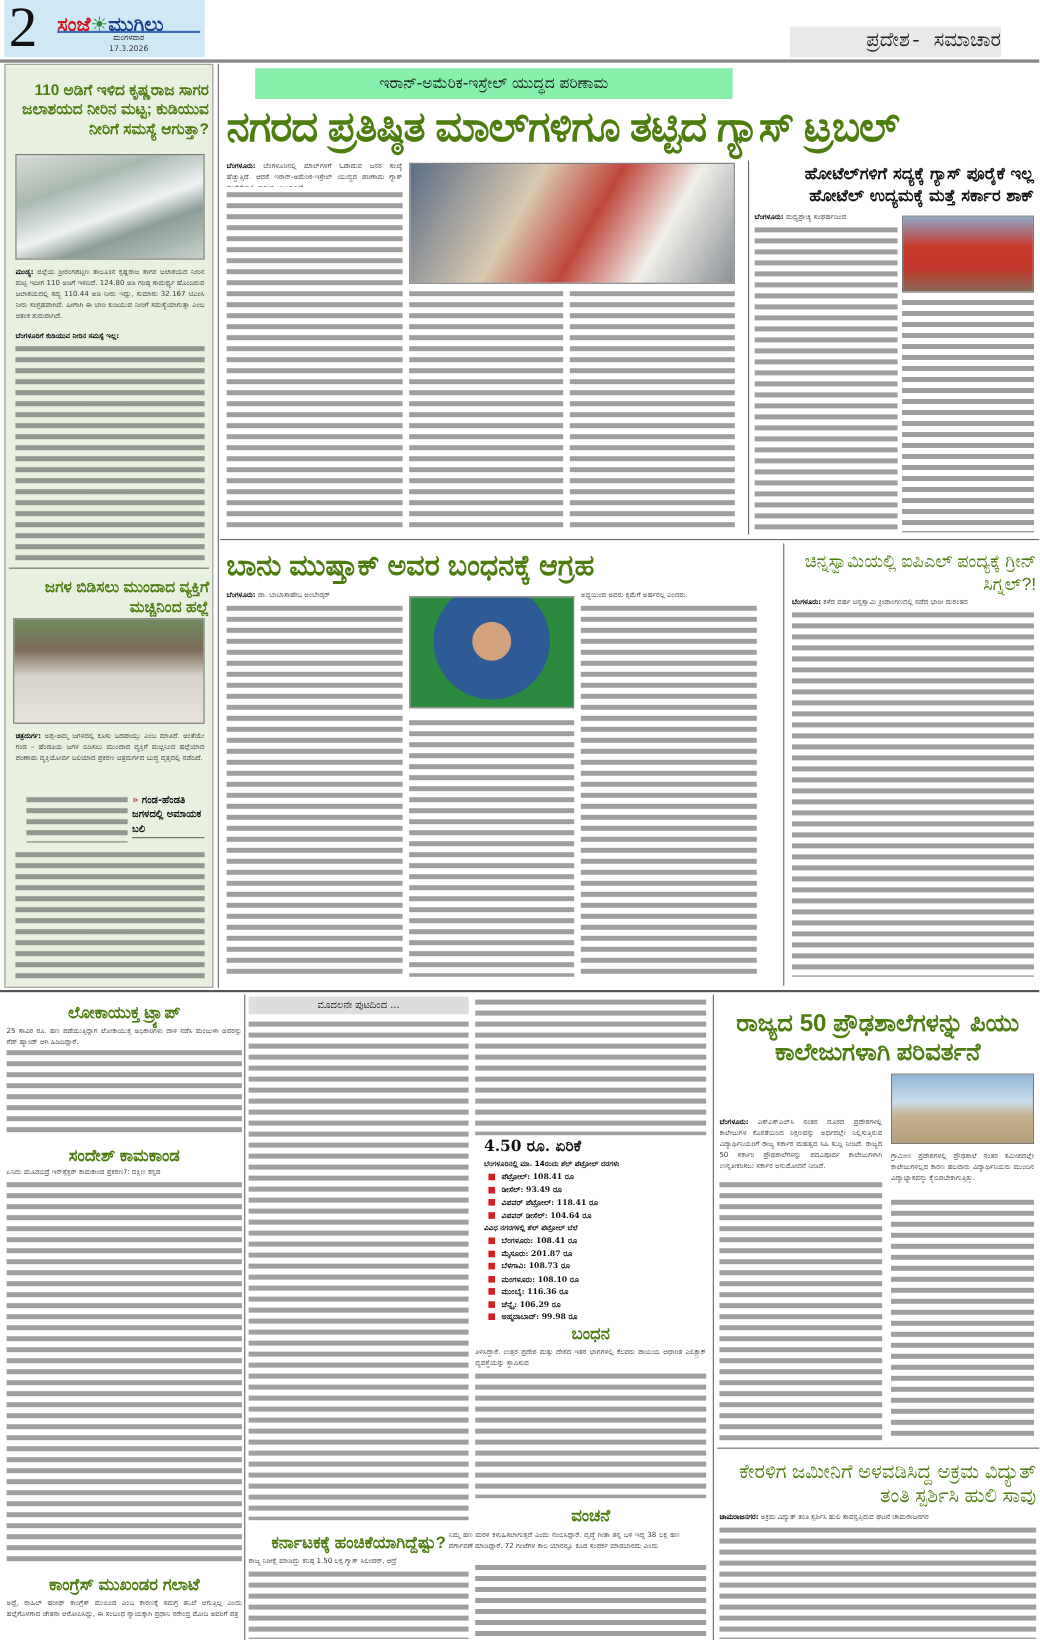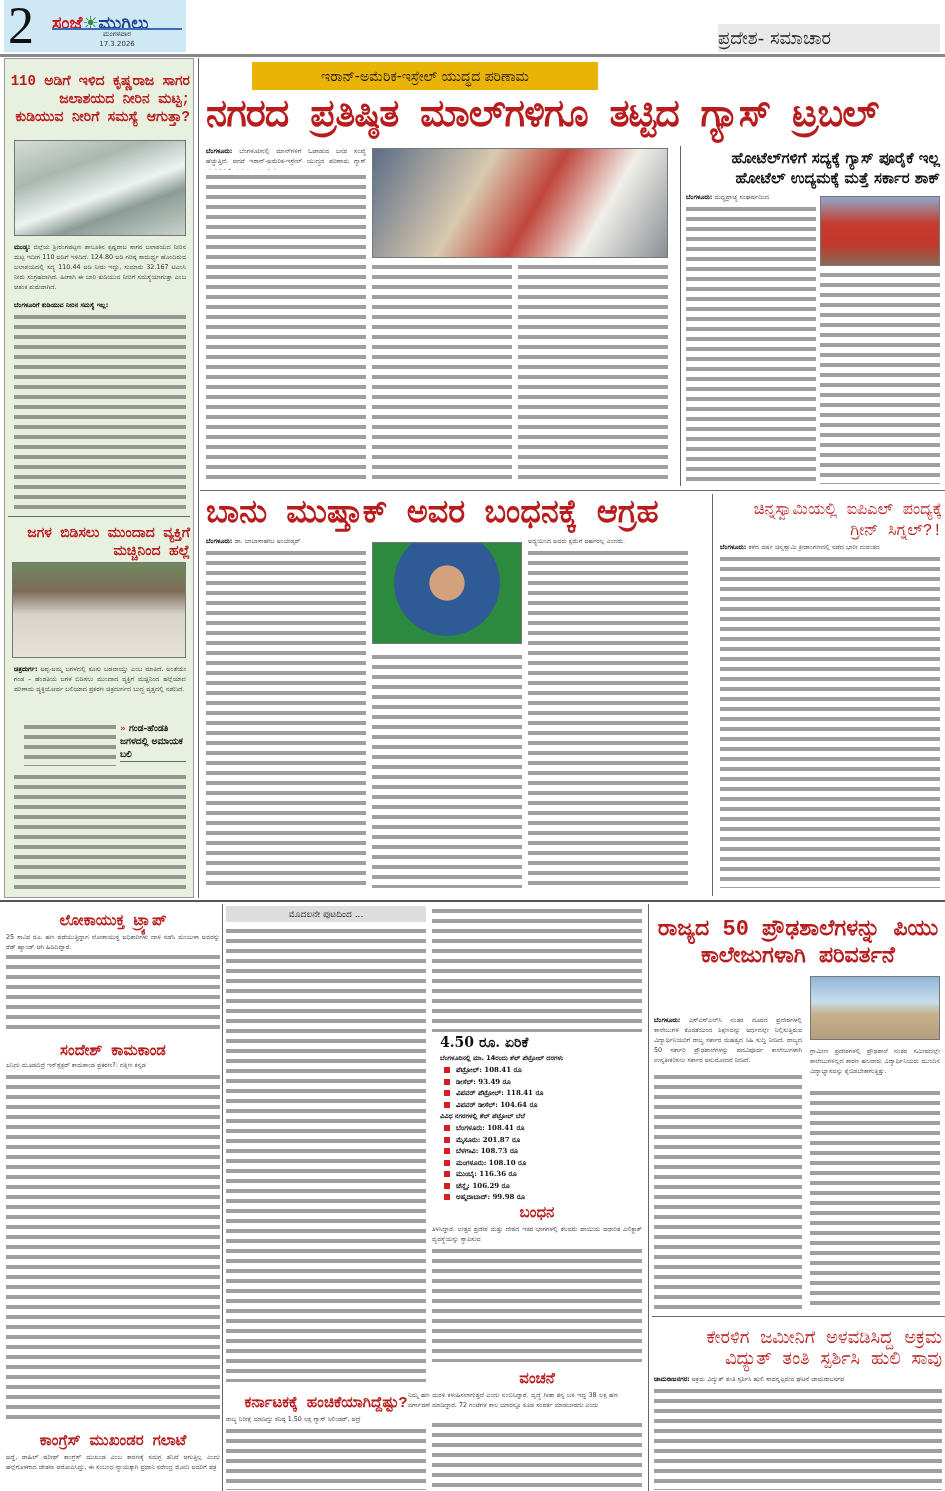"ಪ್ರದೇಶ- ಸಮಾಚಾರ" .section-tag { font-family: none -> Liberation Mono, monospace; text-align: left -> right; width: 222px -> 192px }
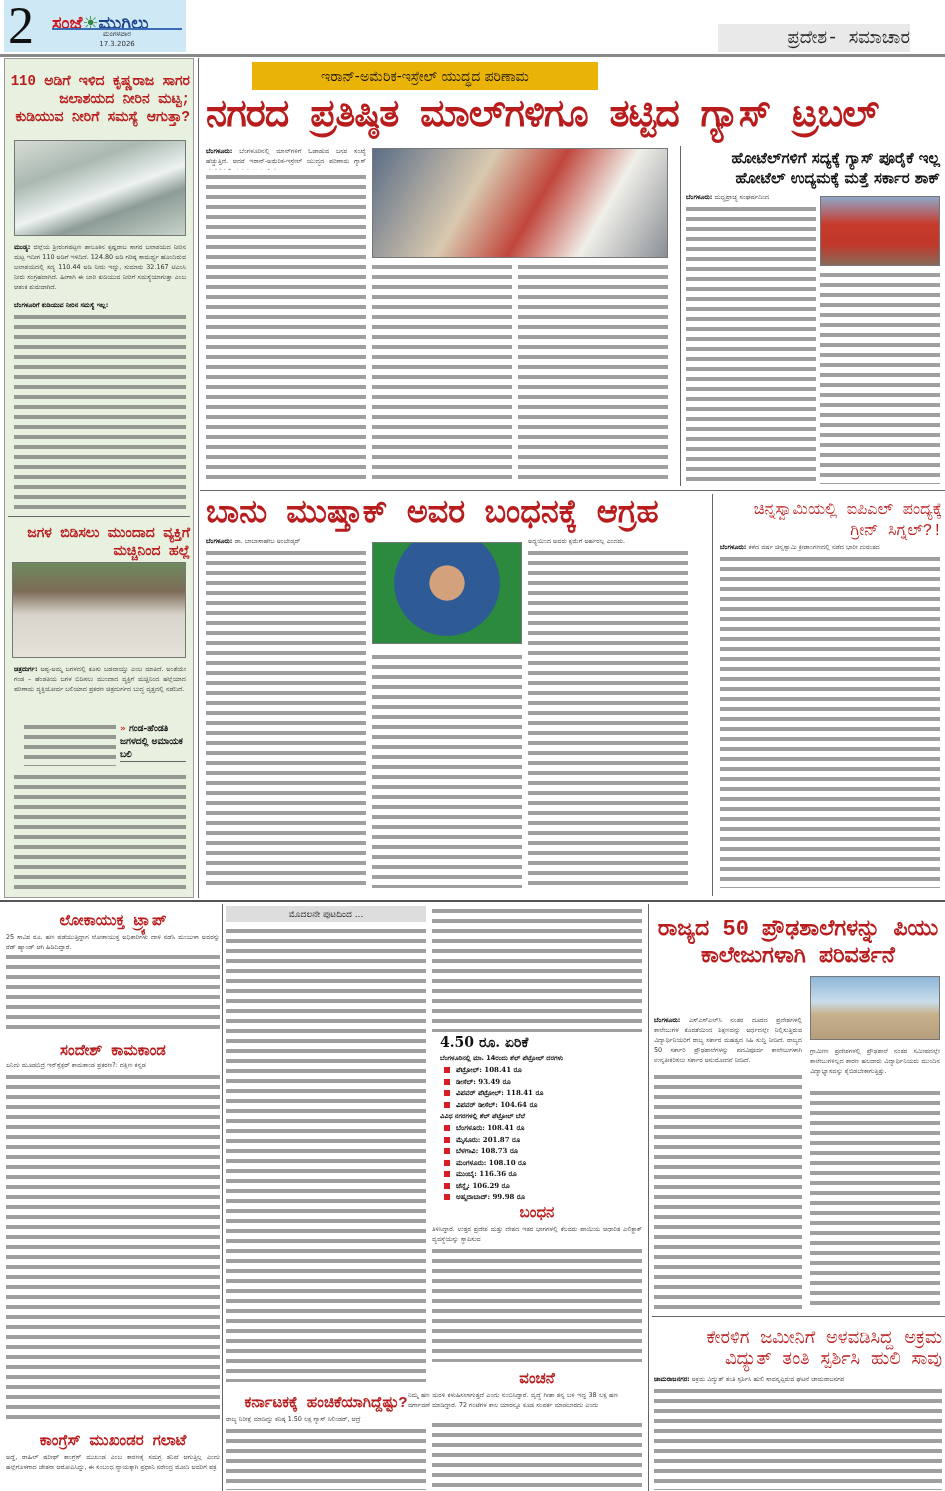"110 ಅಡಿಗೆ ಇಳಿದ ಕೃಷ್ಣರಾಜ ಸಾಗರ" h1,h2,h3 { color: #b91c1c -> #4d7c0f; font-family: Liberation Mono, monospace -> Liberation Sans, sans-serif }
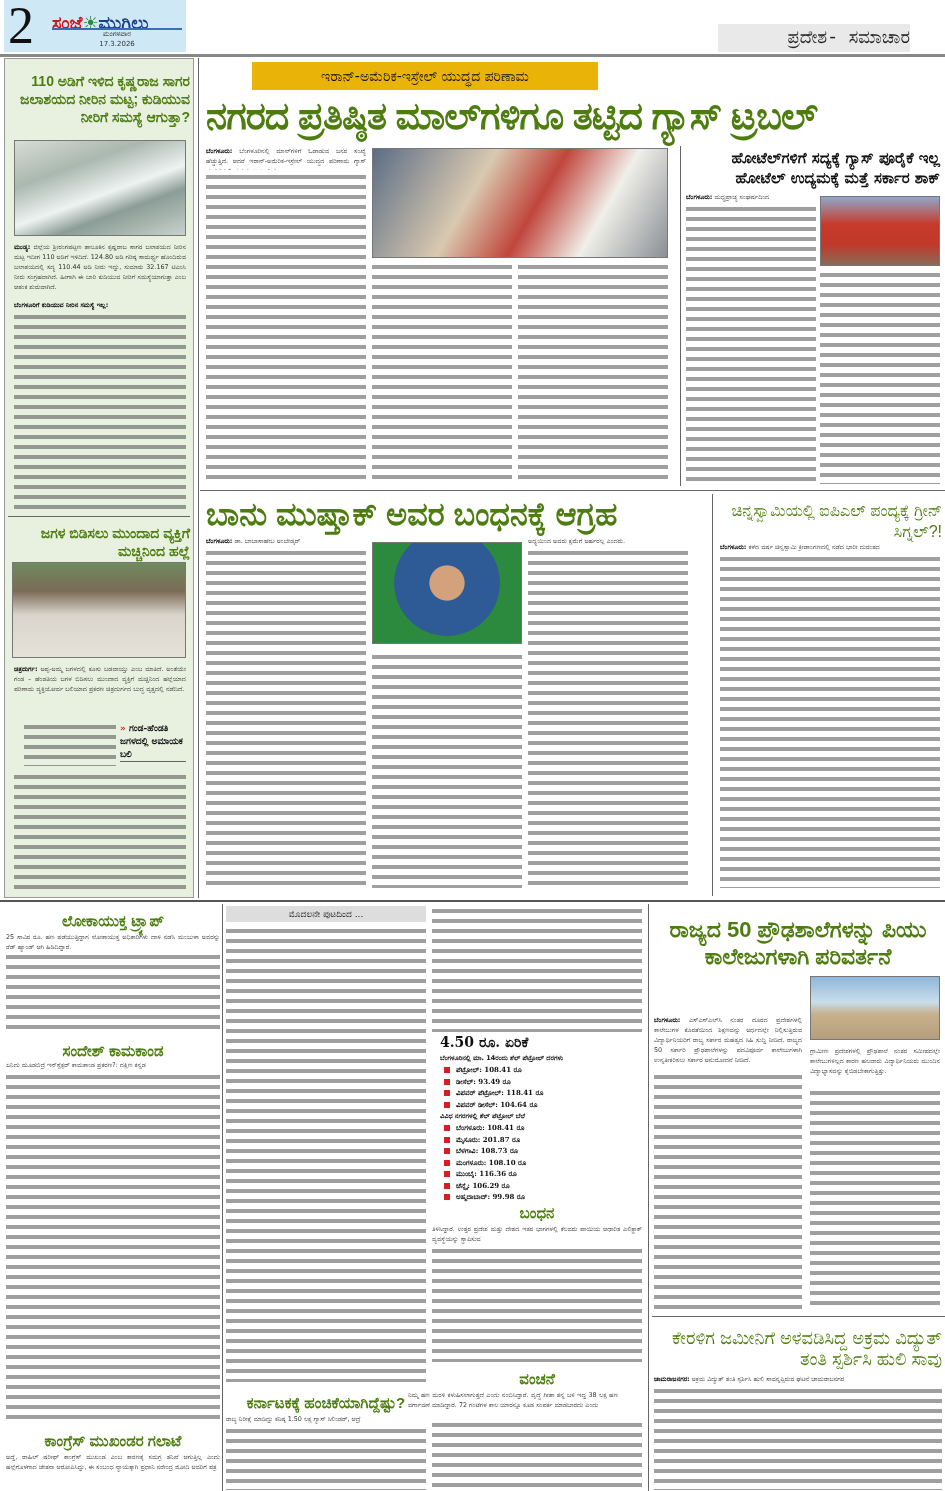"ಇರಾನ್-ಅಮೆರಿಕ-ಇಸ್ರೇಲ್ ಯುದ್ಧದ ಪರಿಣಾಮ" .kicker { background: #eab308 -> #86efac; margin-left: 20px -> none; width: 346px -> 434px }
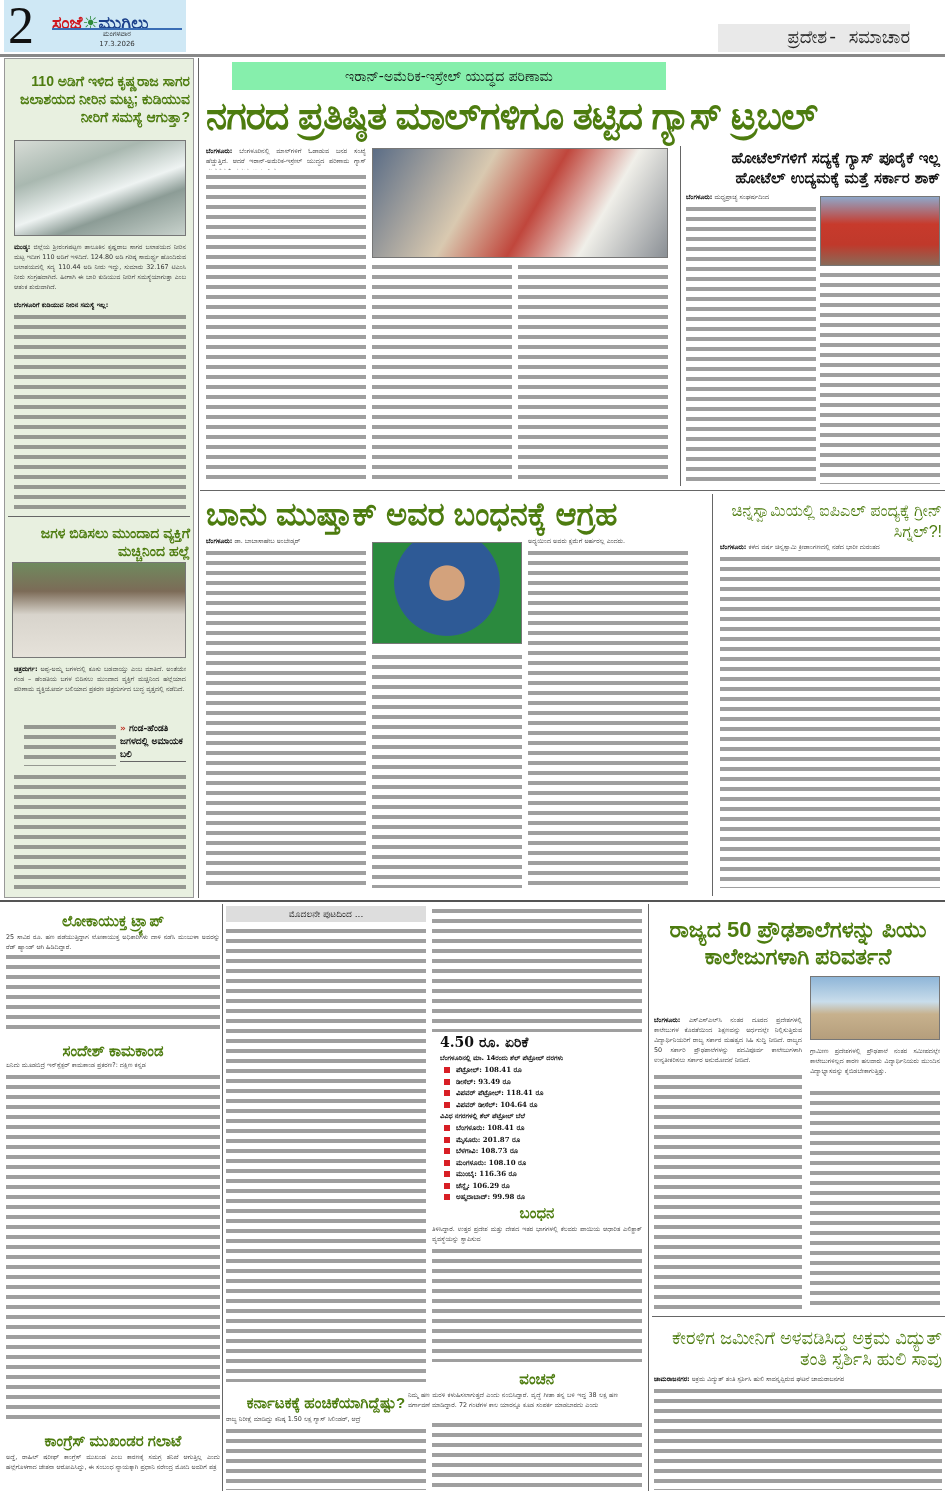"ಬಾನು ಮುಷ್ತಾಕ್ ಅವರ ಬಂಧನಕ್ಕೆ ಆಗ್ರಹ" .big-headline { font-size: 32px -> 26px }
